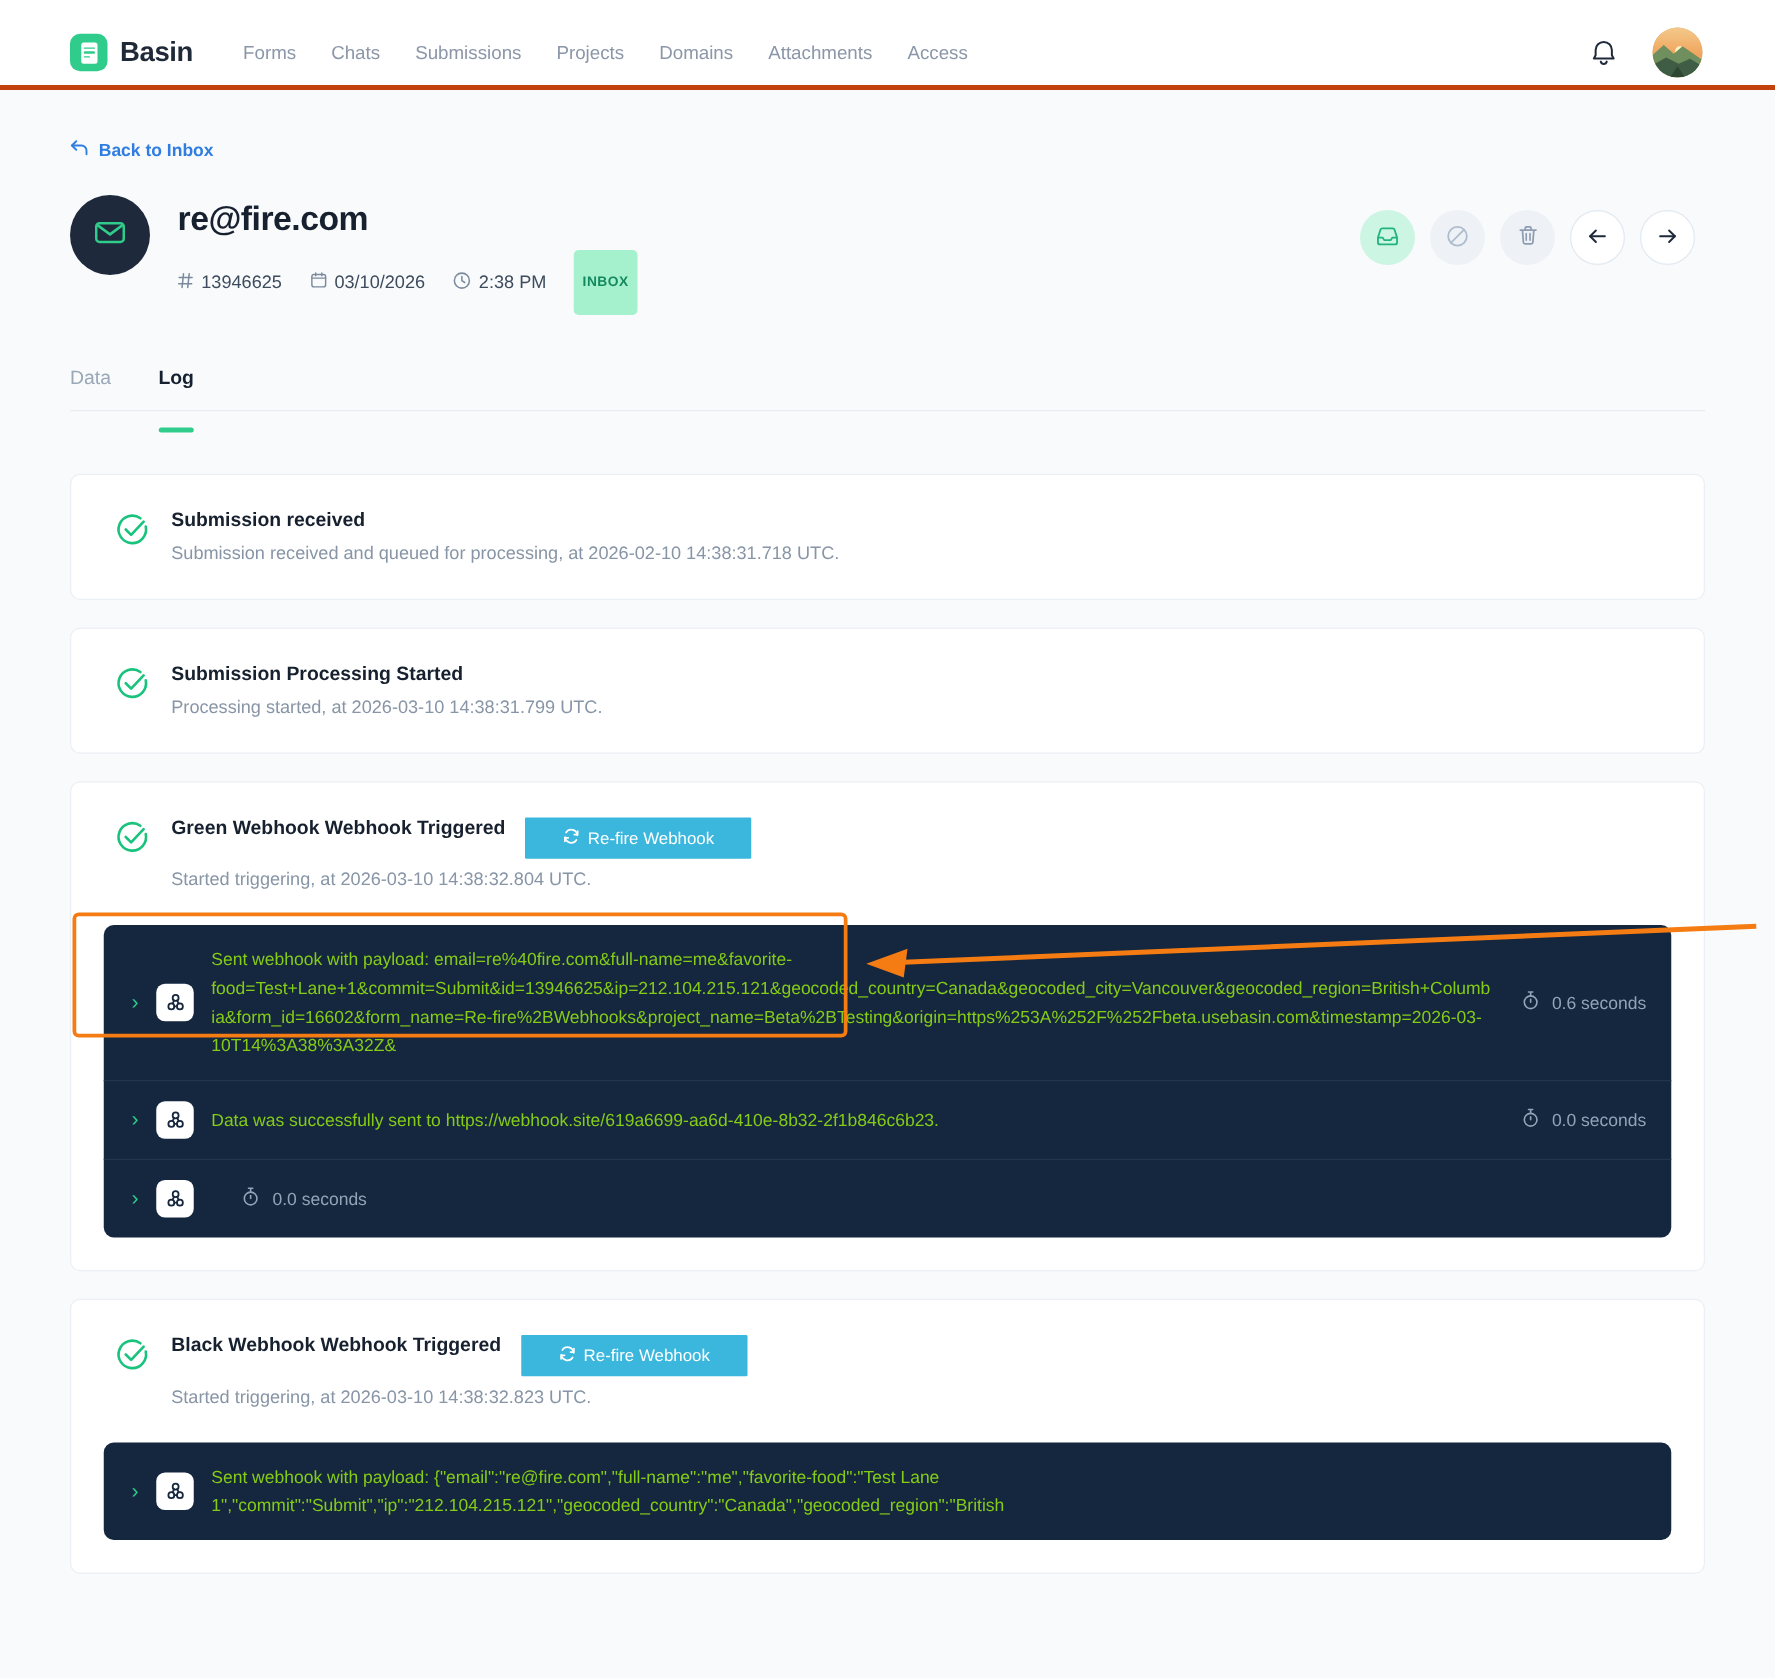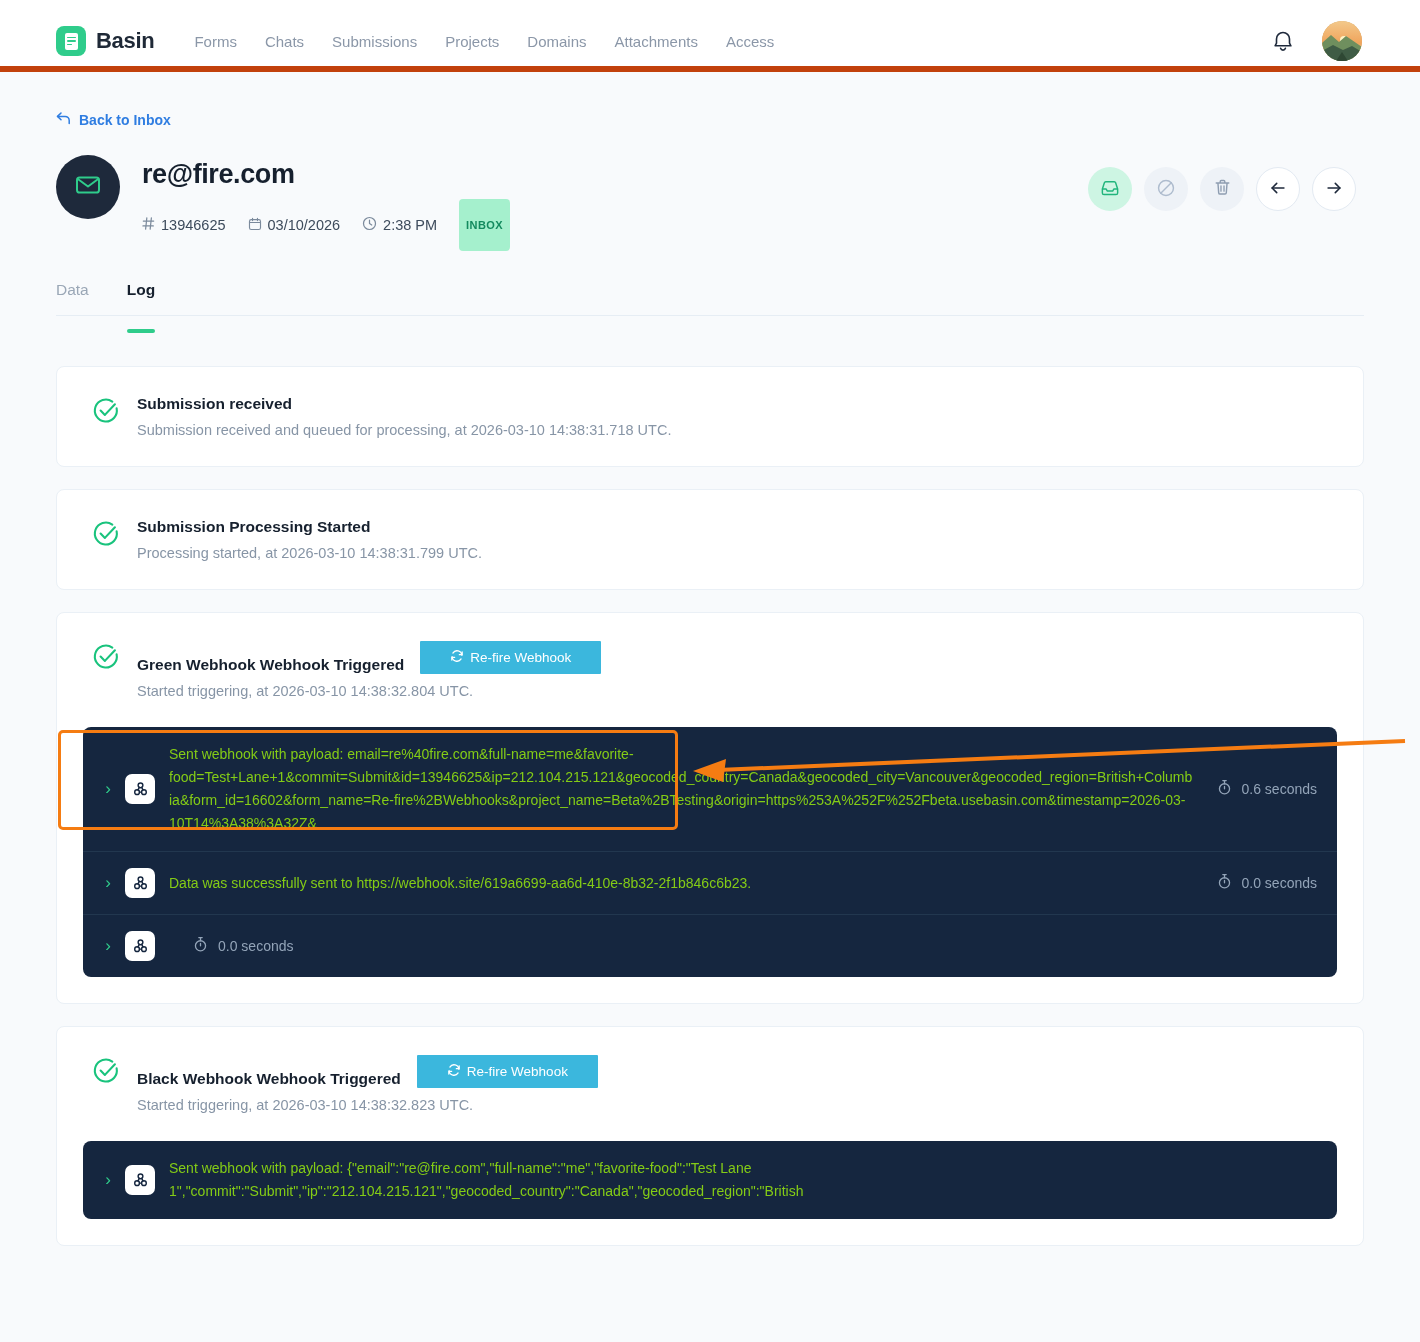"Basin" .navbar { border-bottom: 6px solid #c2410c -> 4px solid #c2410c }
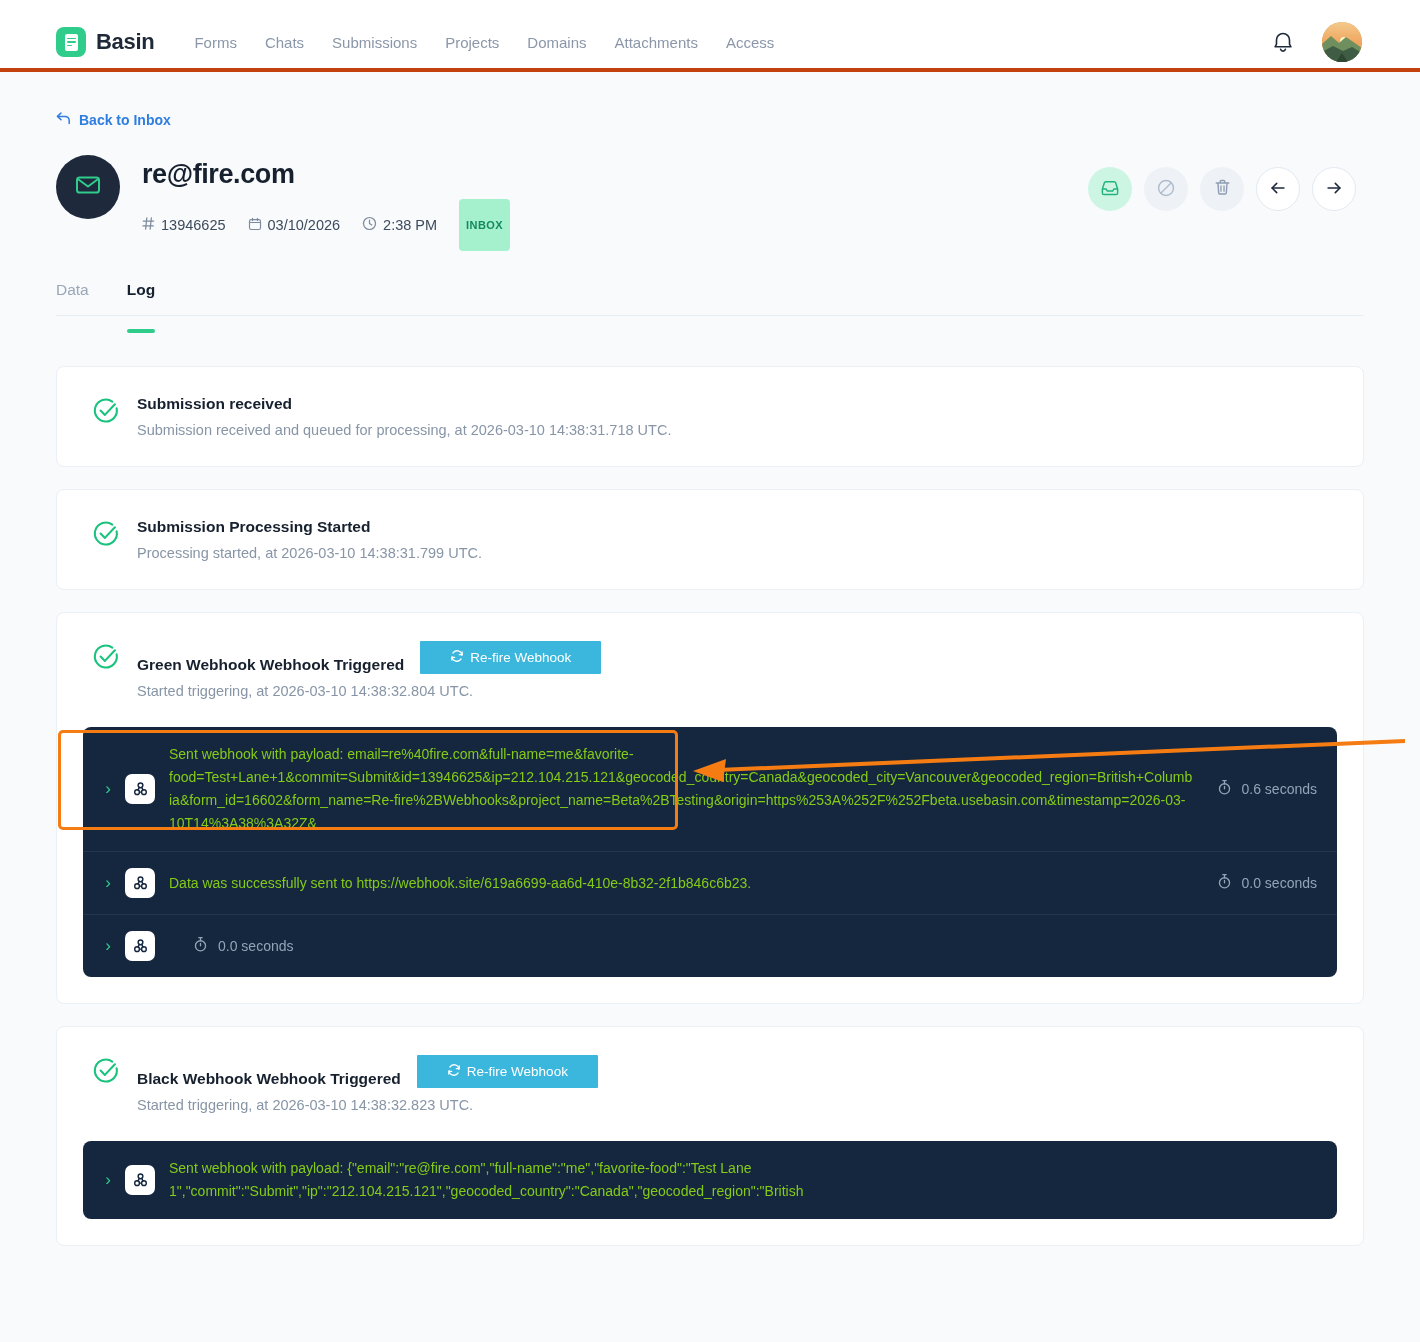"Data" .tabs { margin-top: 30px -> 42px }
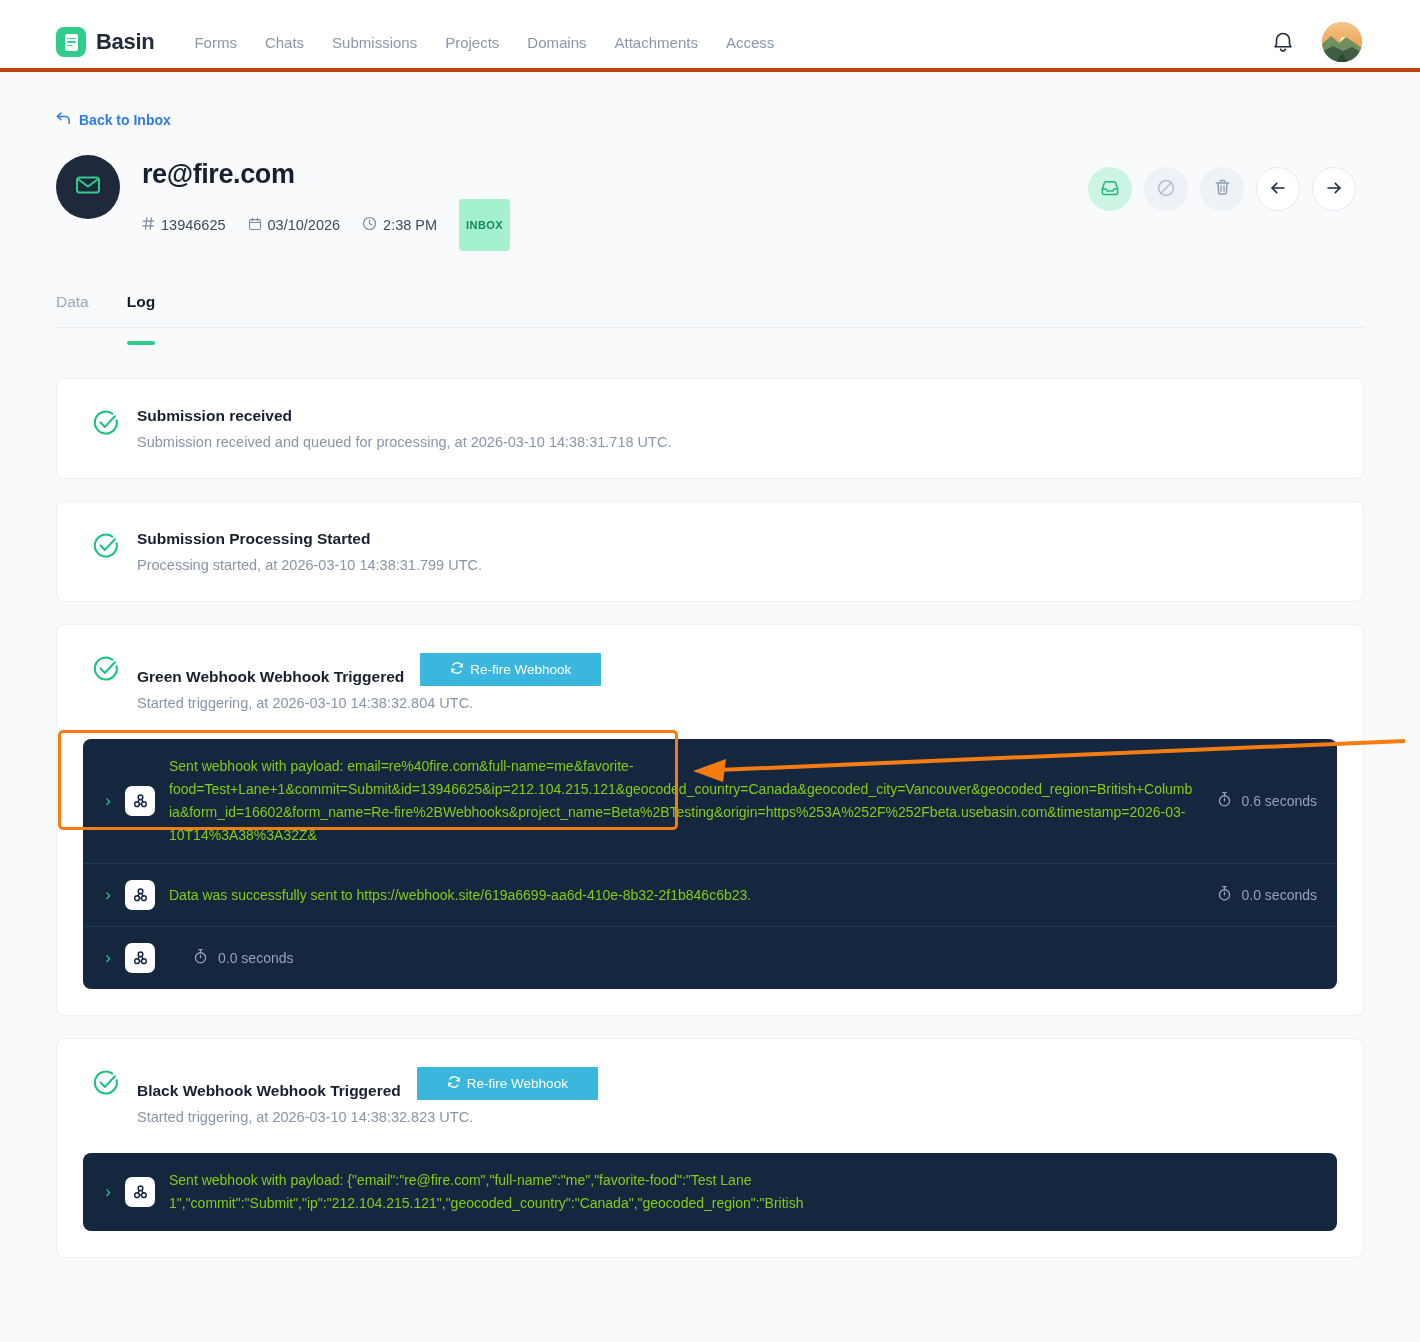"Submission received and queued for" div.log-sub { text: 2026-03-10 -> 2026-02-10 }
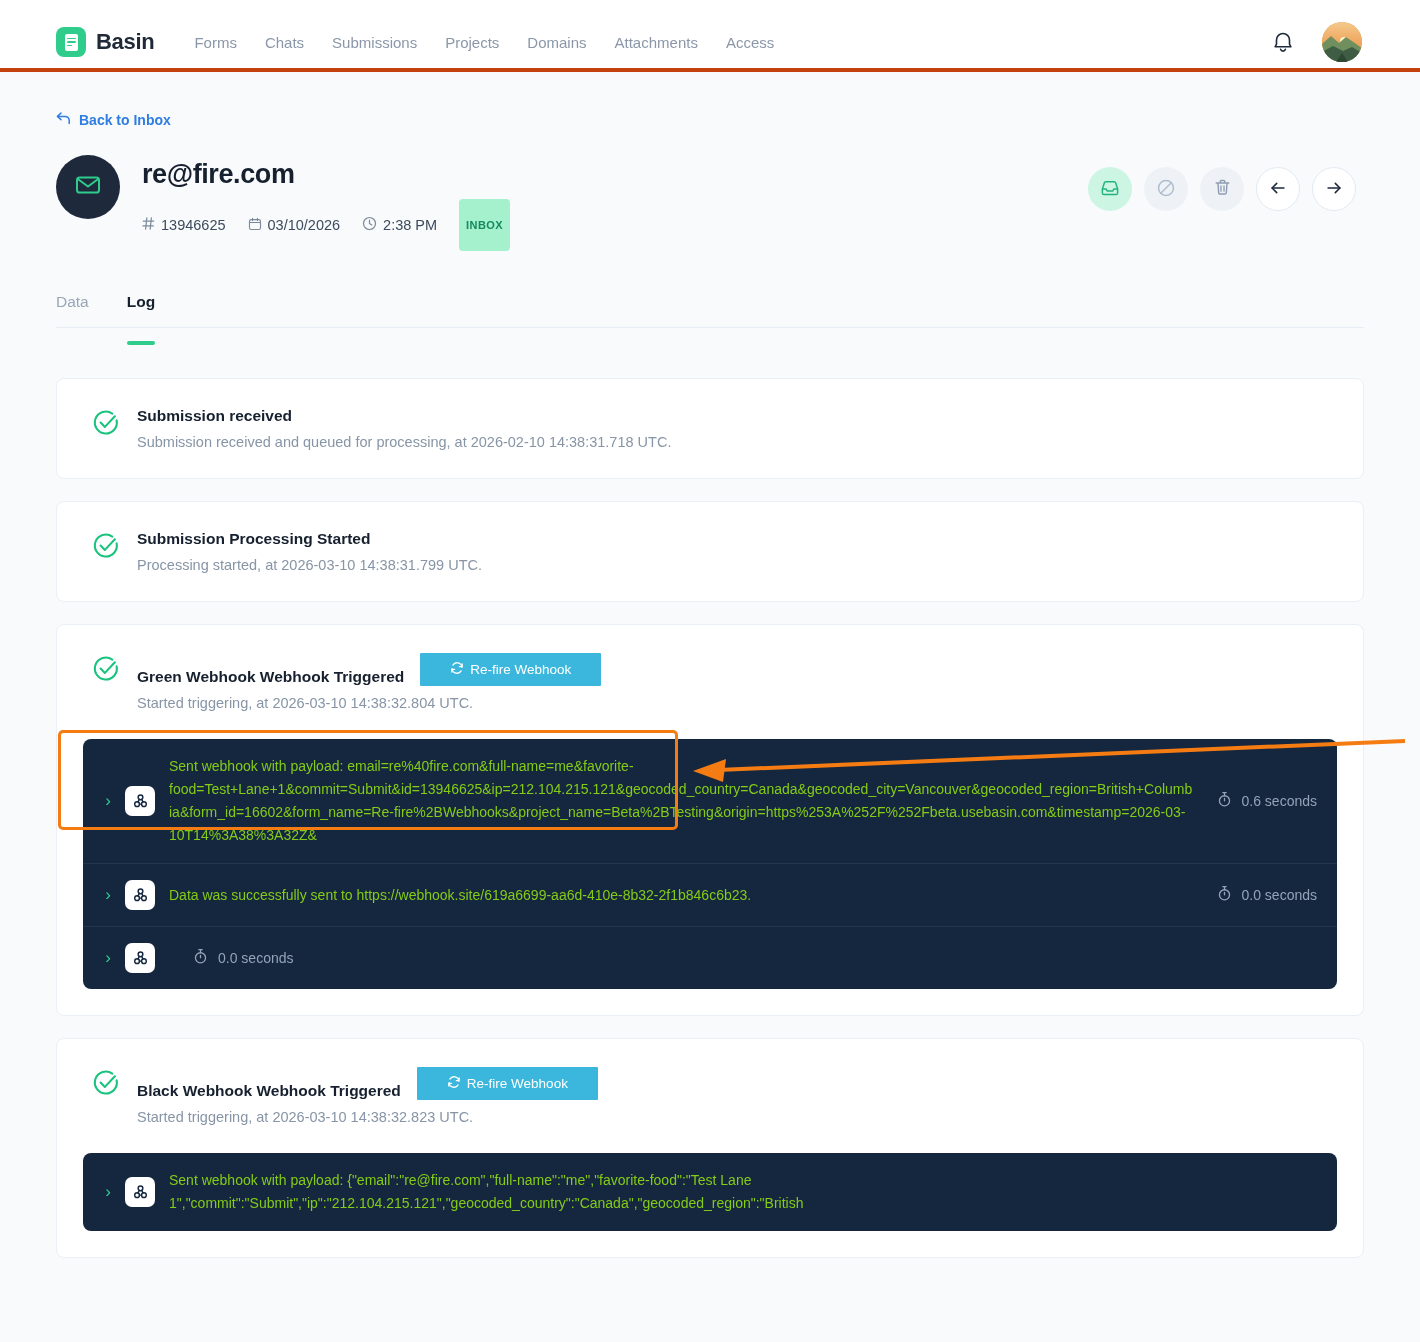"Green Webhook Webhook Triggered" .log-title-row { align-items: flex-end -> flex-start }
